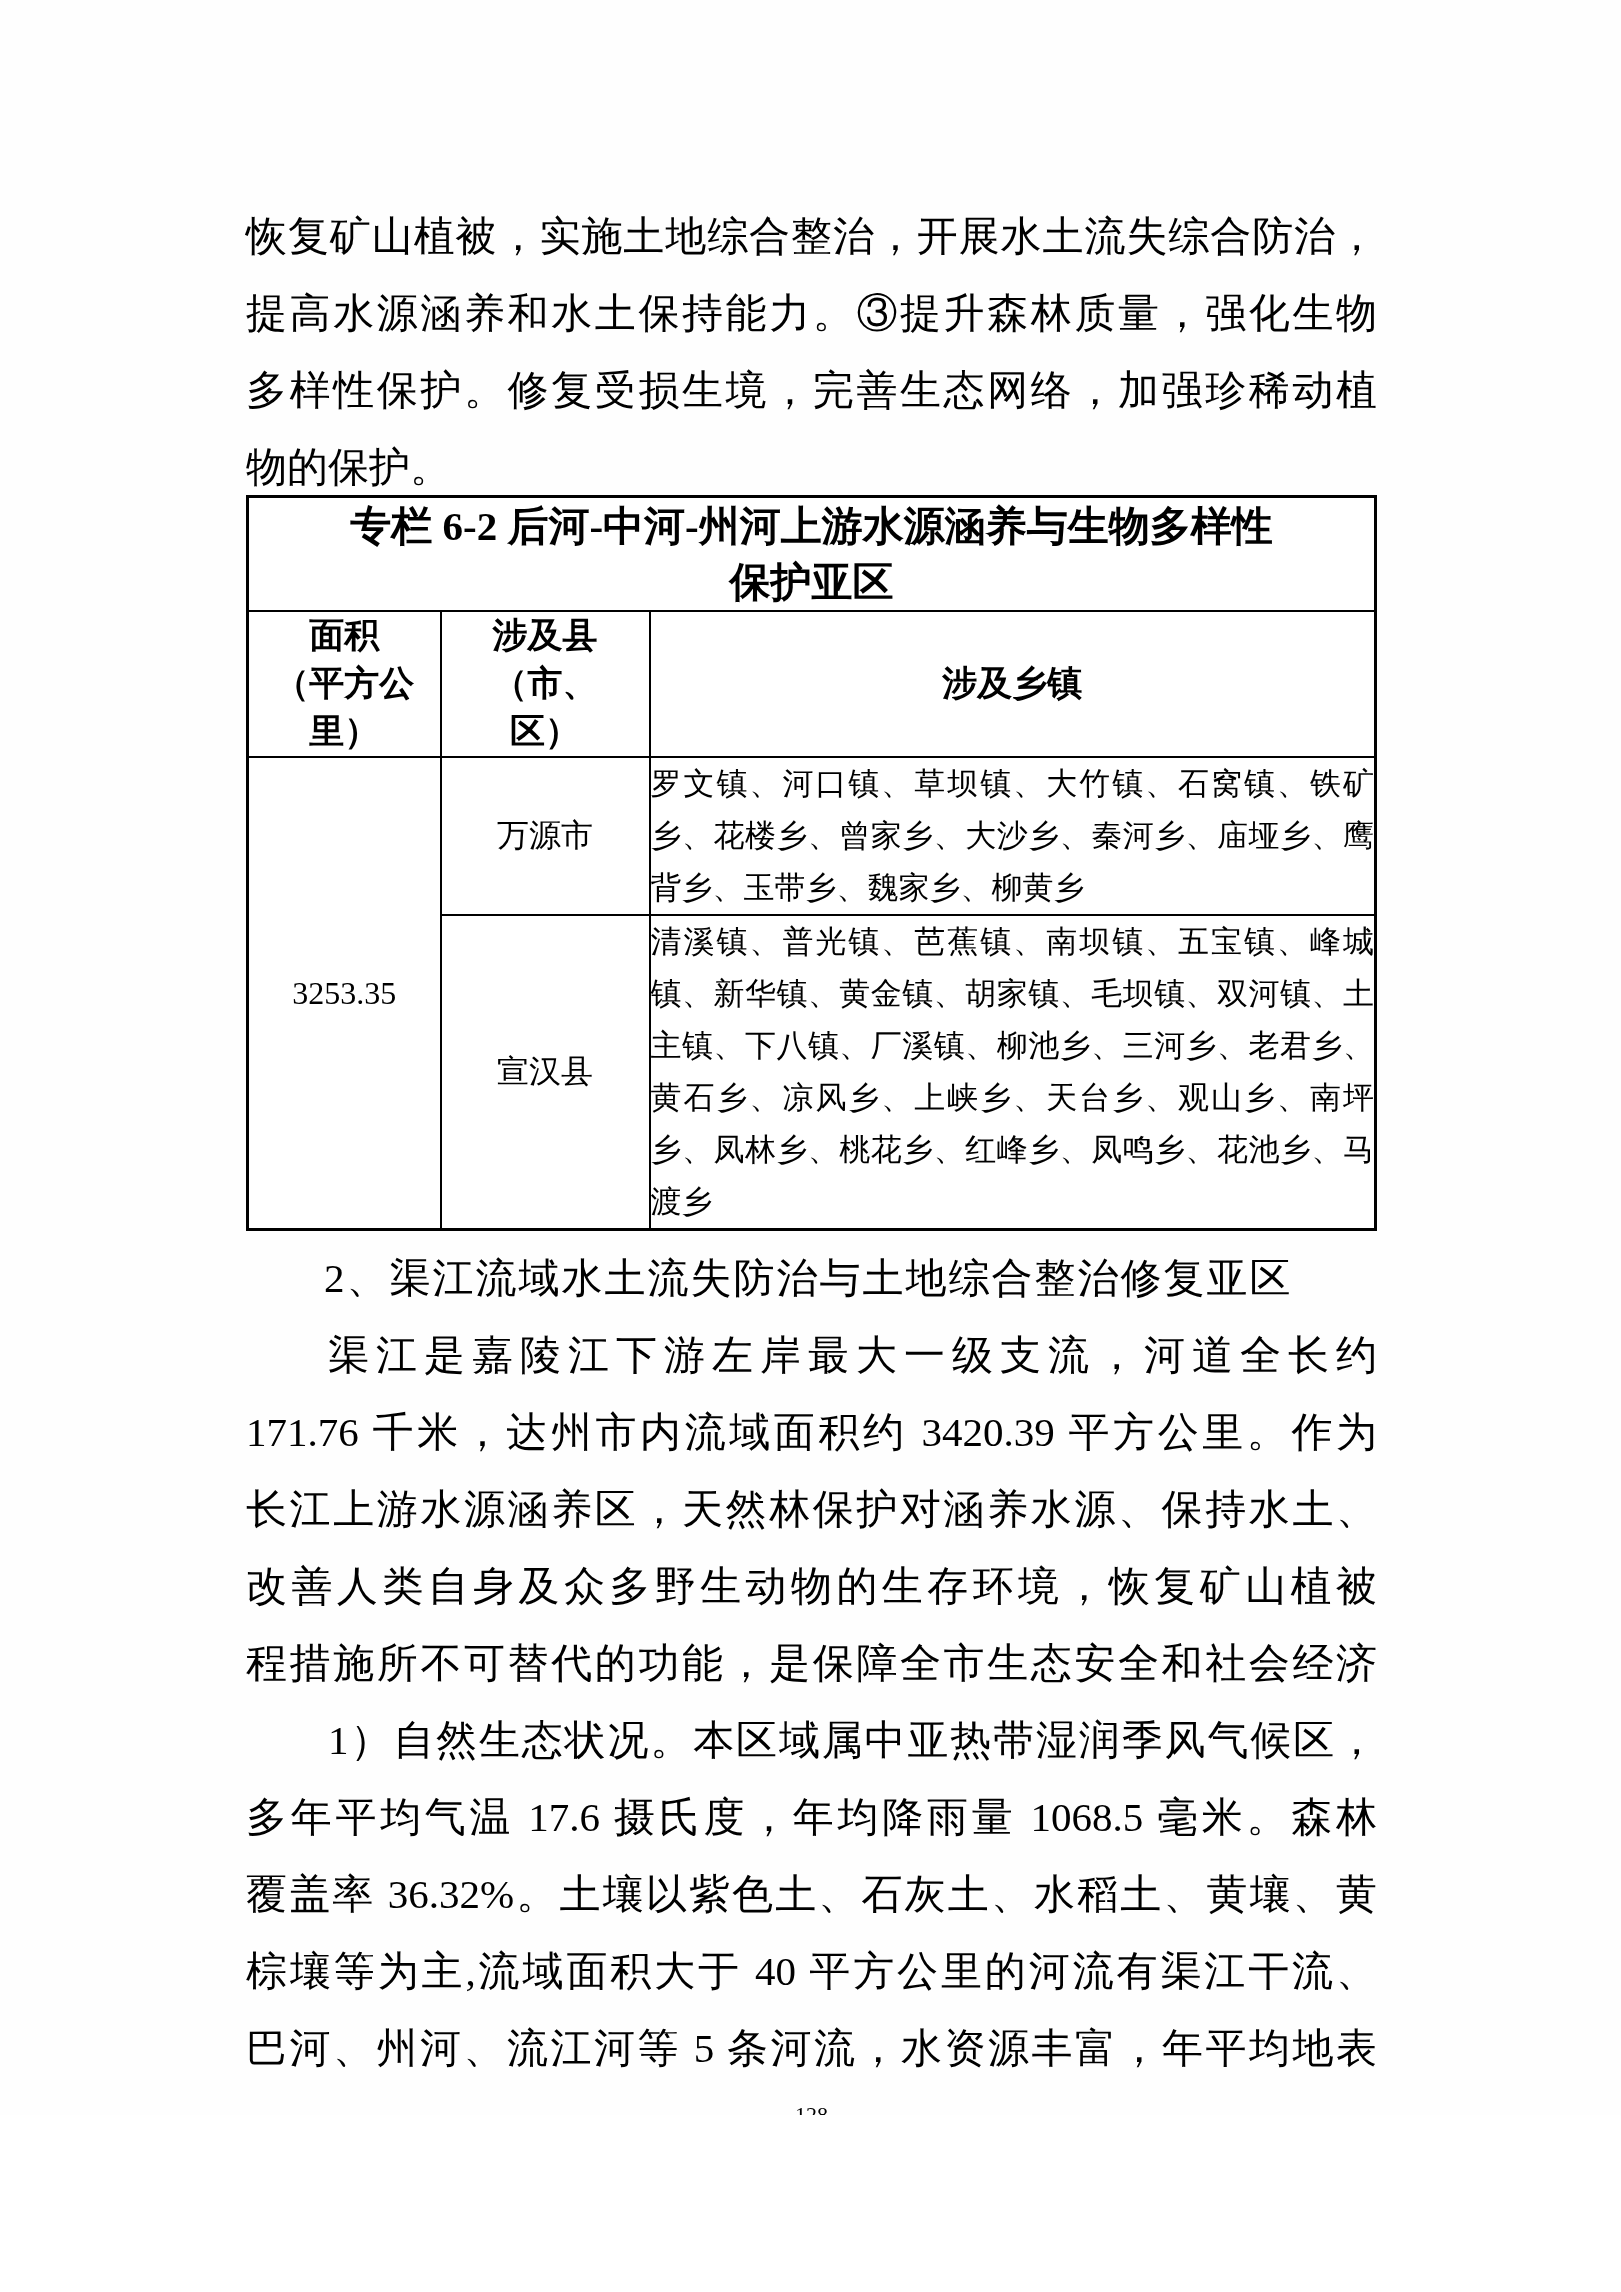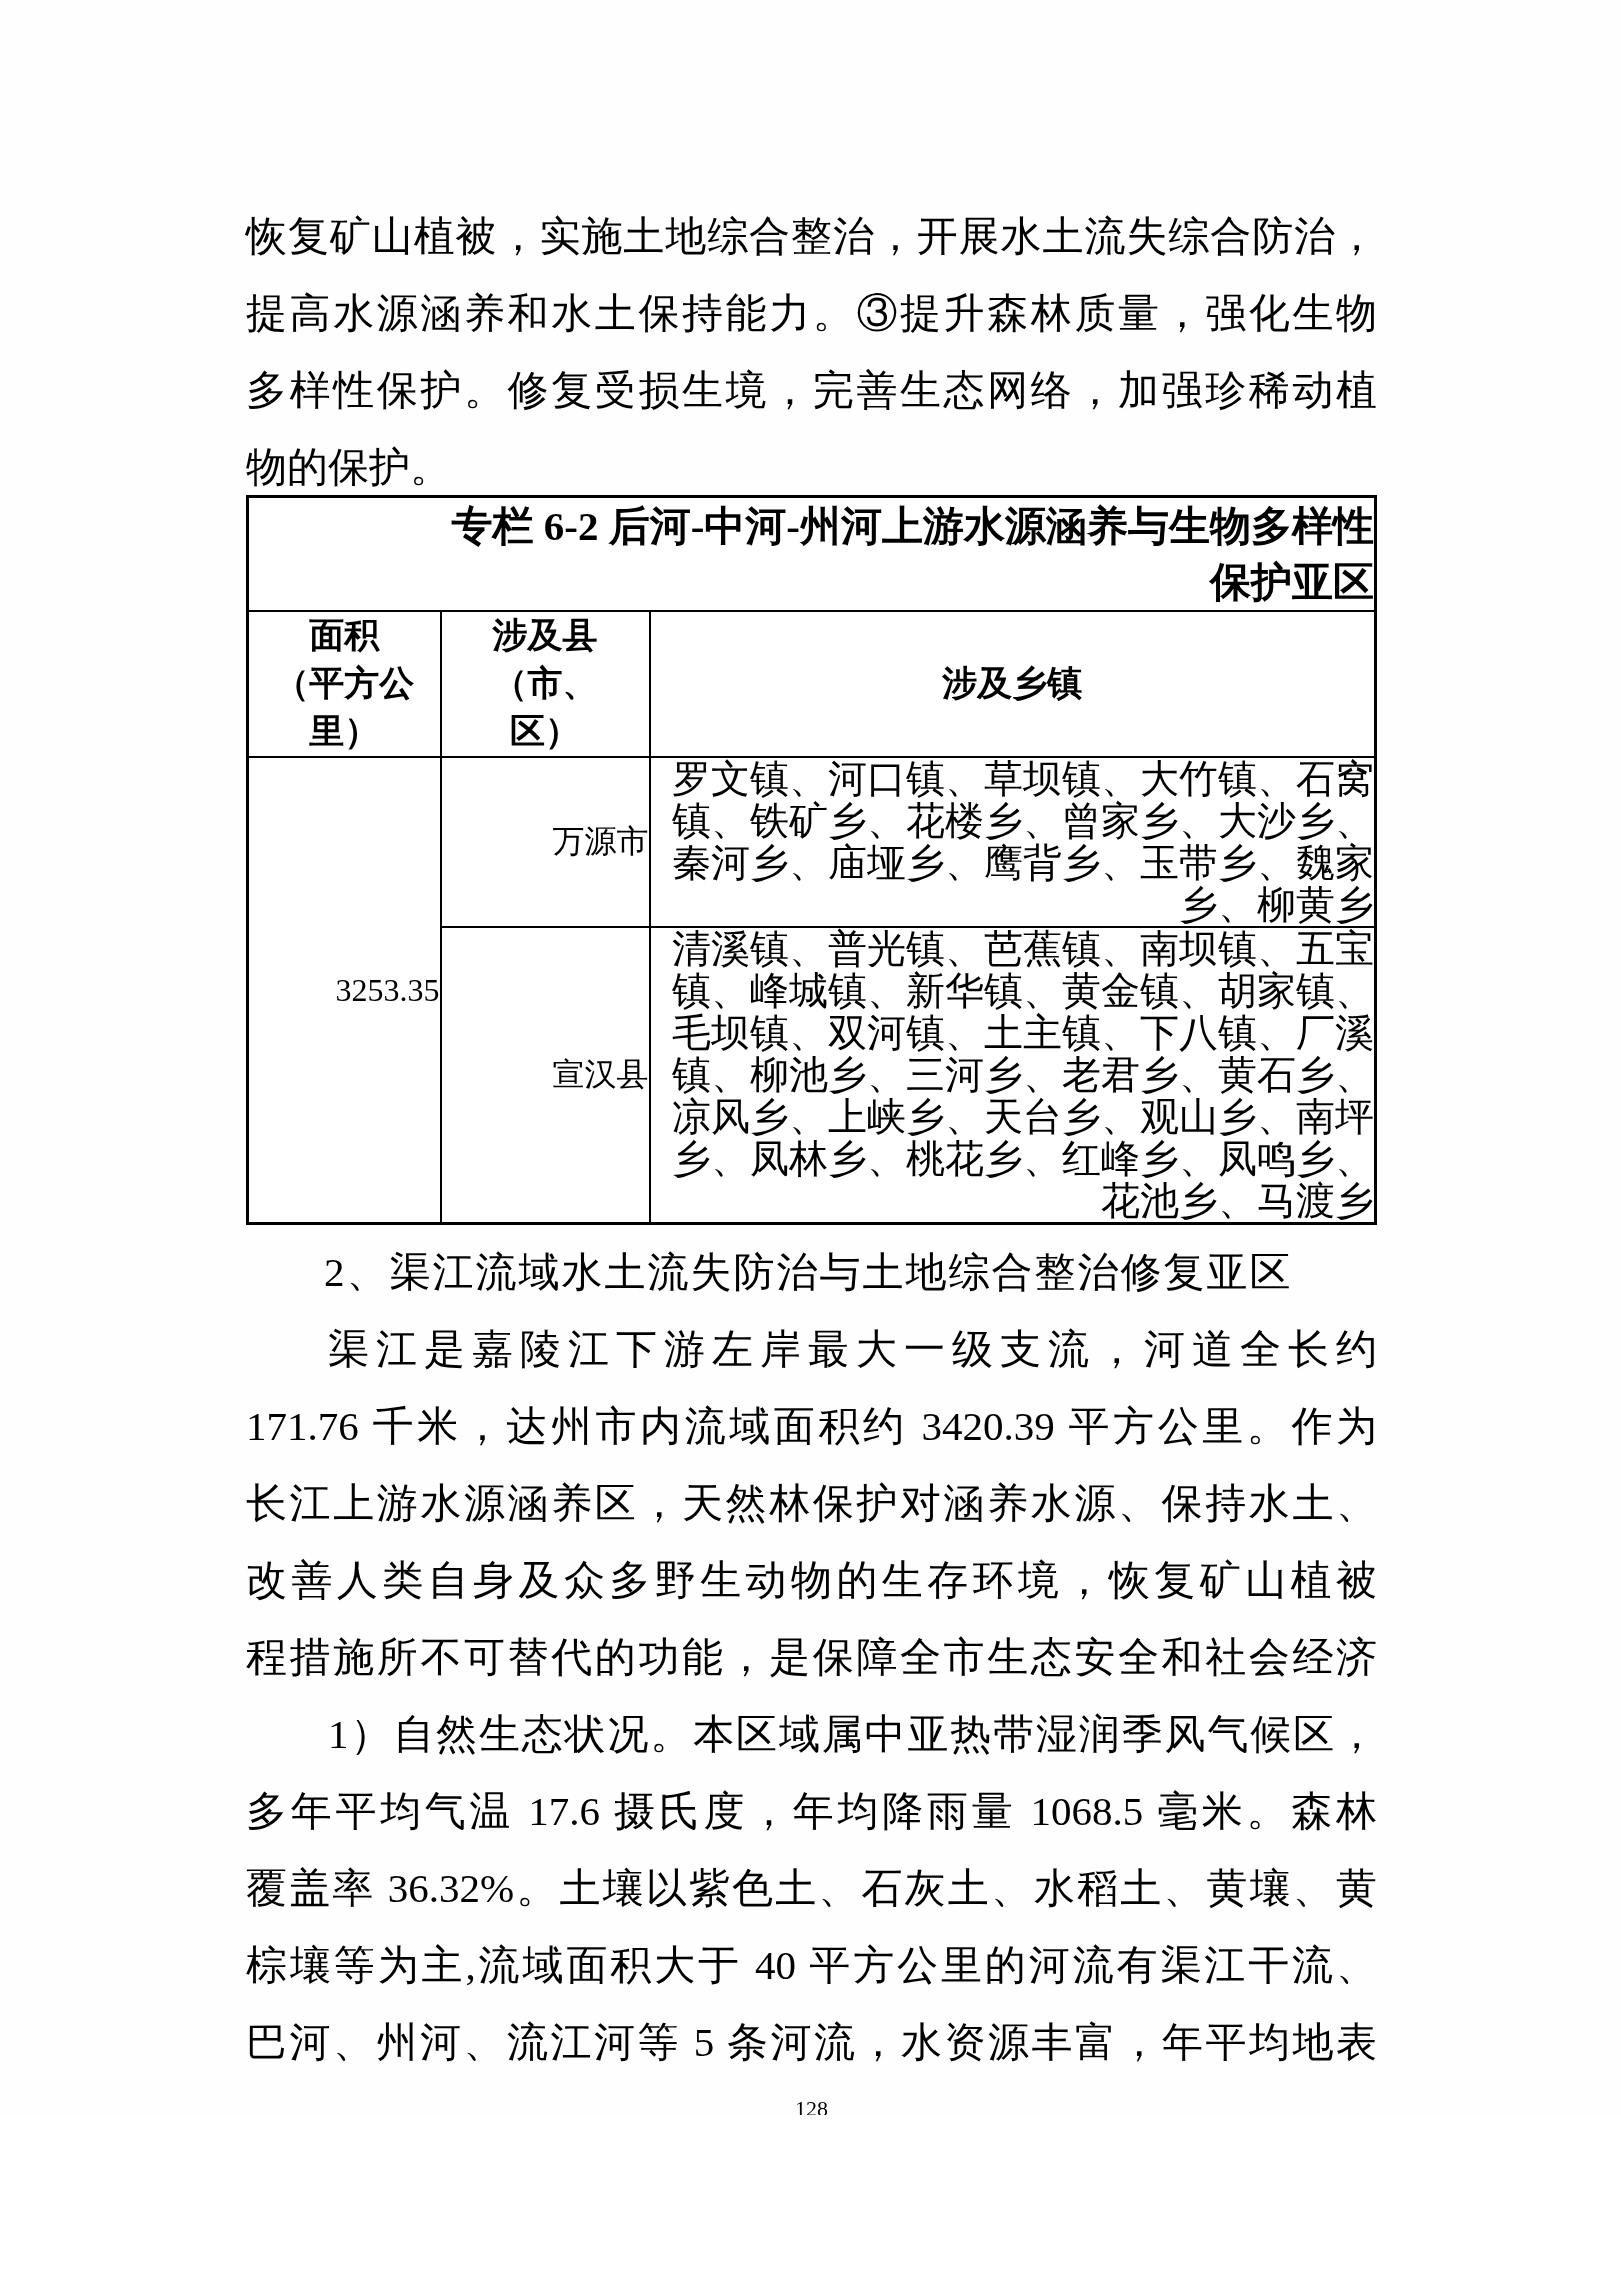"专栏 6-2 后河-中河-州河上游水源涵养与生物多样性" table.box td, table.box th { text-align: right -> none }
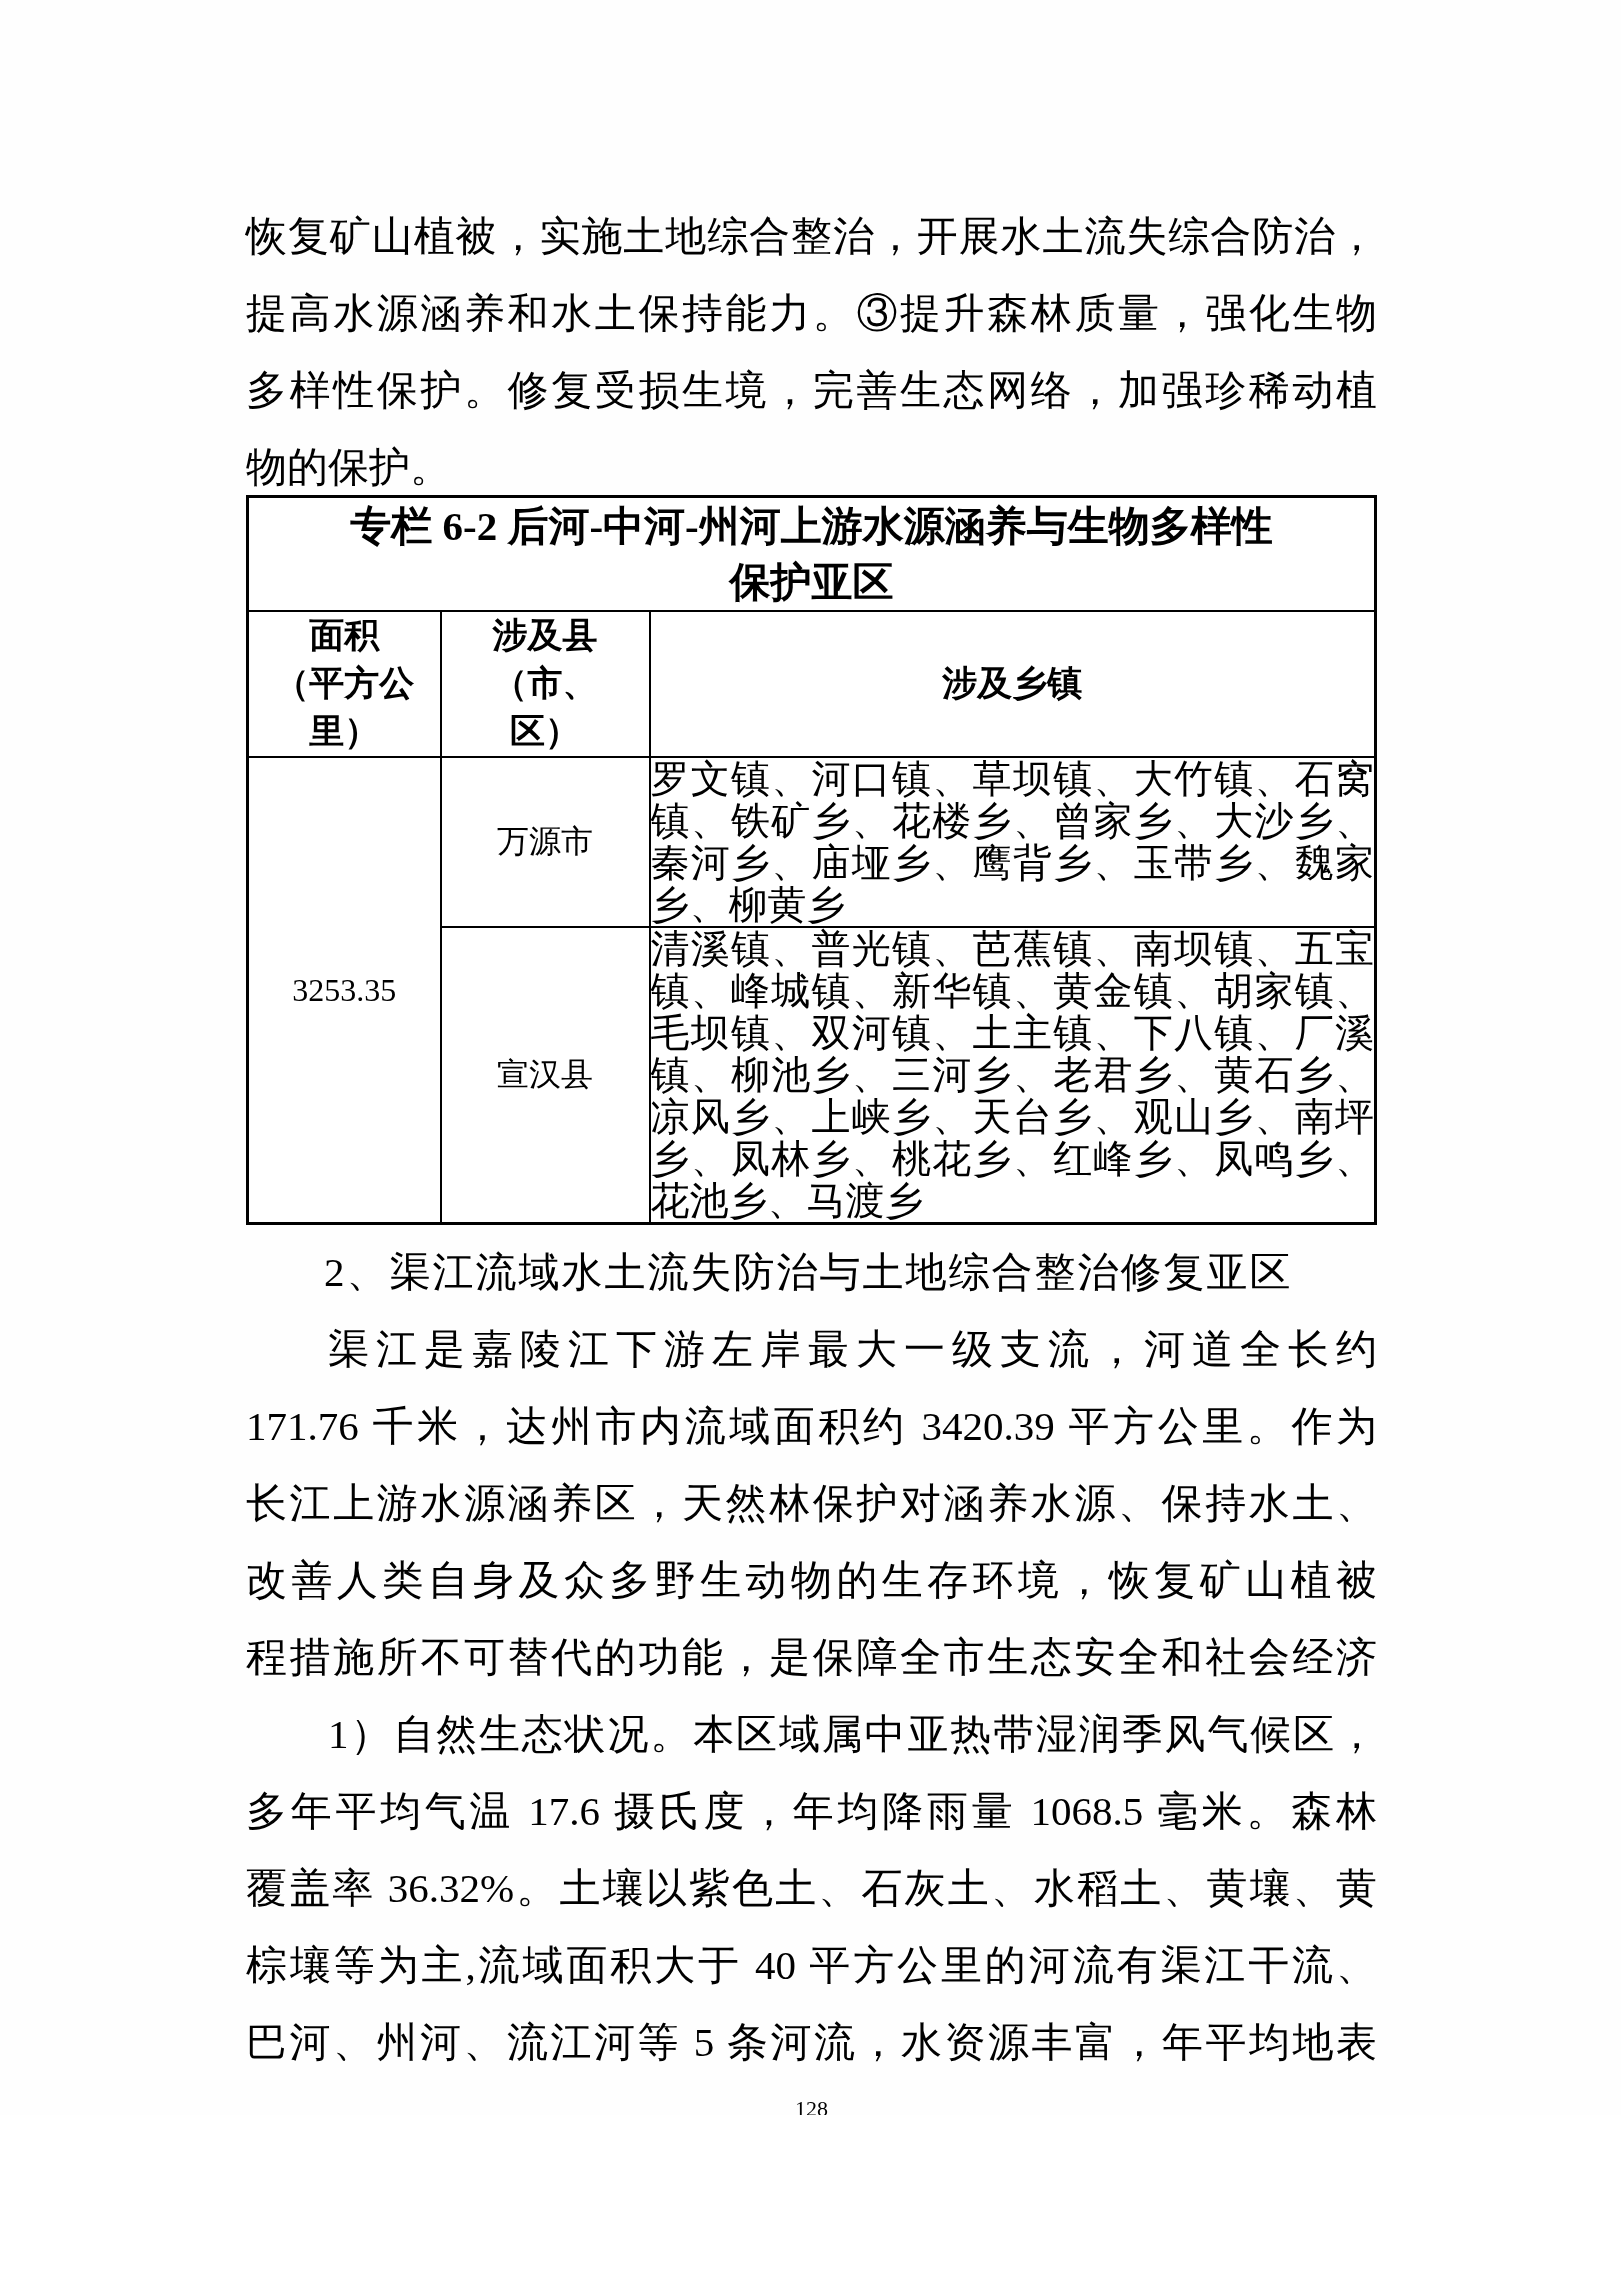"罗文镇、河口镇、草坝镇、大竹镇、石窝镇、铁矿乡、花楼乡、曾家乡、大沙乡、秦河乡、" td.towns { font-size: 39px -> 31px; line-height: 42px -> 52px }
